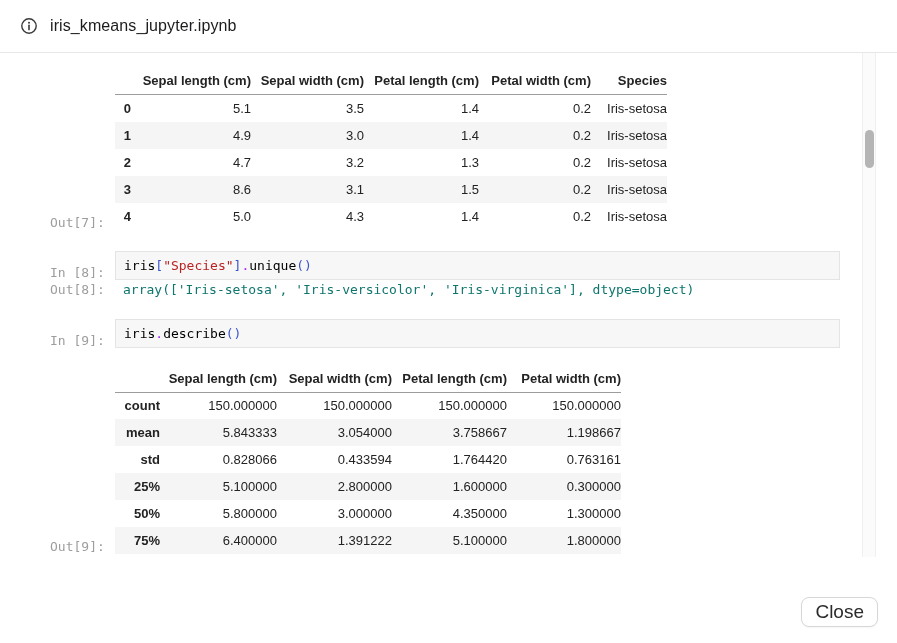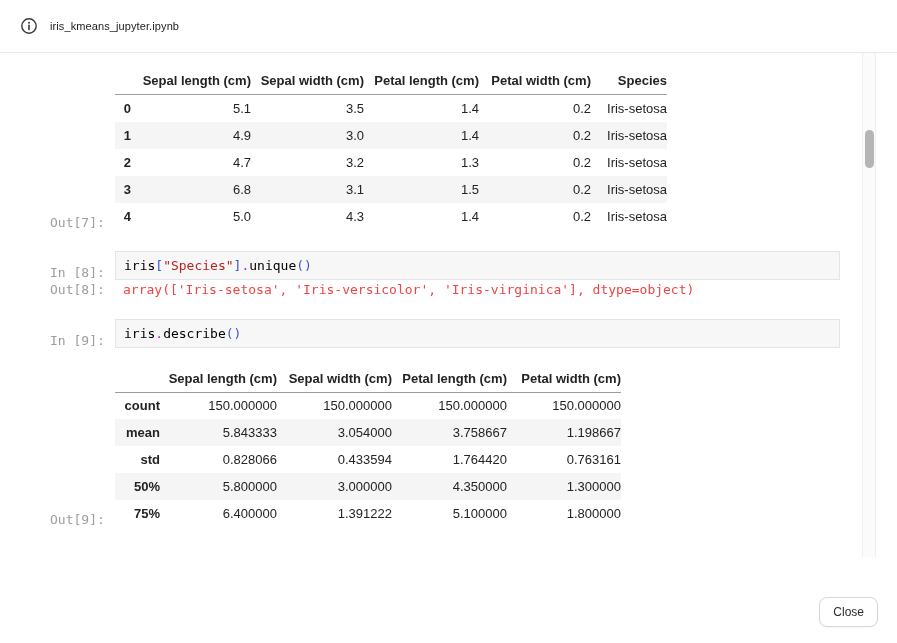"iris_kmeans_jupyter.ipynb" .modal-title { font-size: 11px -> 16px }
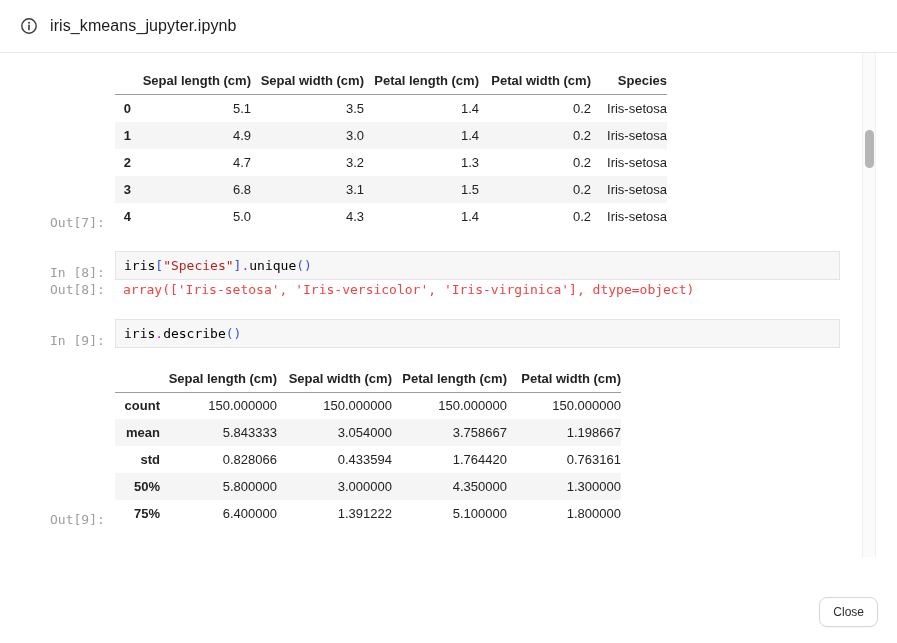"6.8" td { text: 6.8 -> 8.6 }
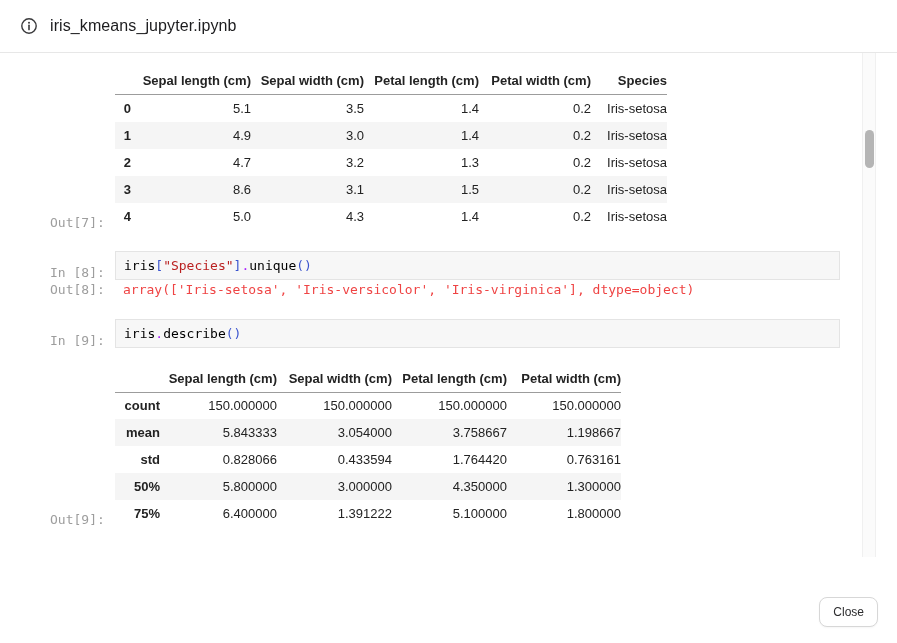"array(['Iris-setosa', 'Iris-versicolor'," .out-text { color: #ef4444 -> #0f766e }
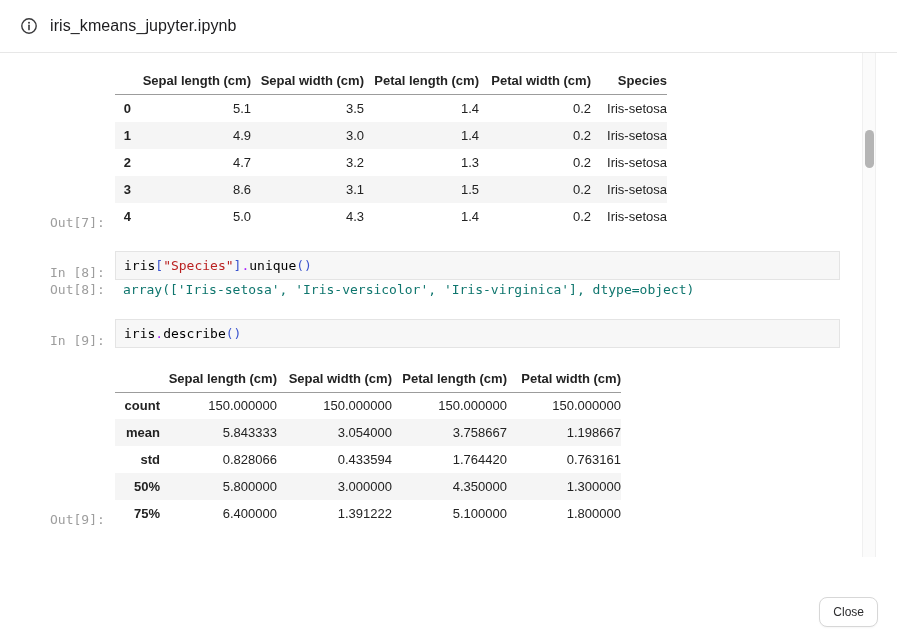"25%" tr { html: none -> <tr> <th>25%</th> <td>5.100000</td> <td>2.800000</td> <td>1.600000</td> <td>0.300000</td> </tr> }
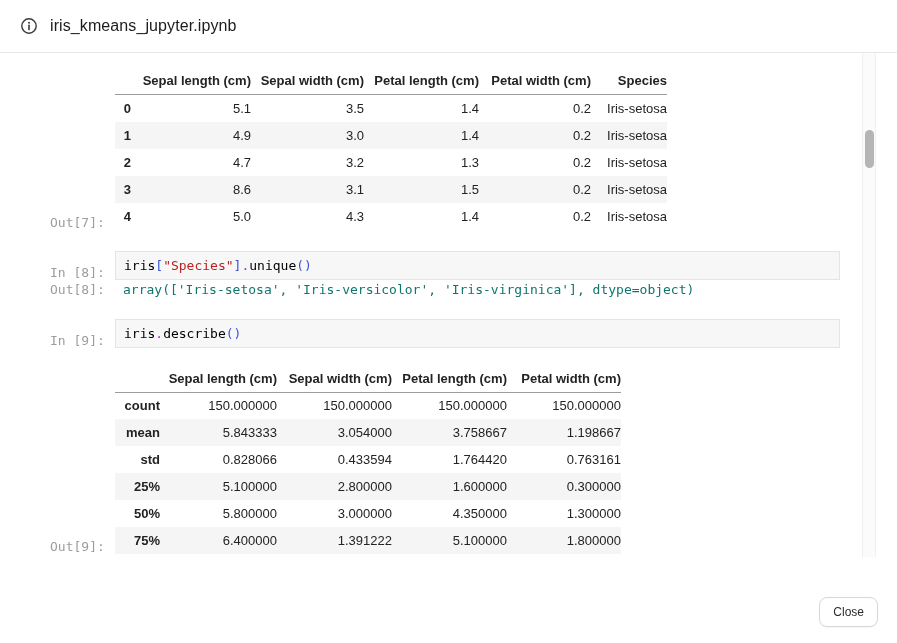"Close" .close-btn { font-size: 12px -> 19px }
